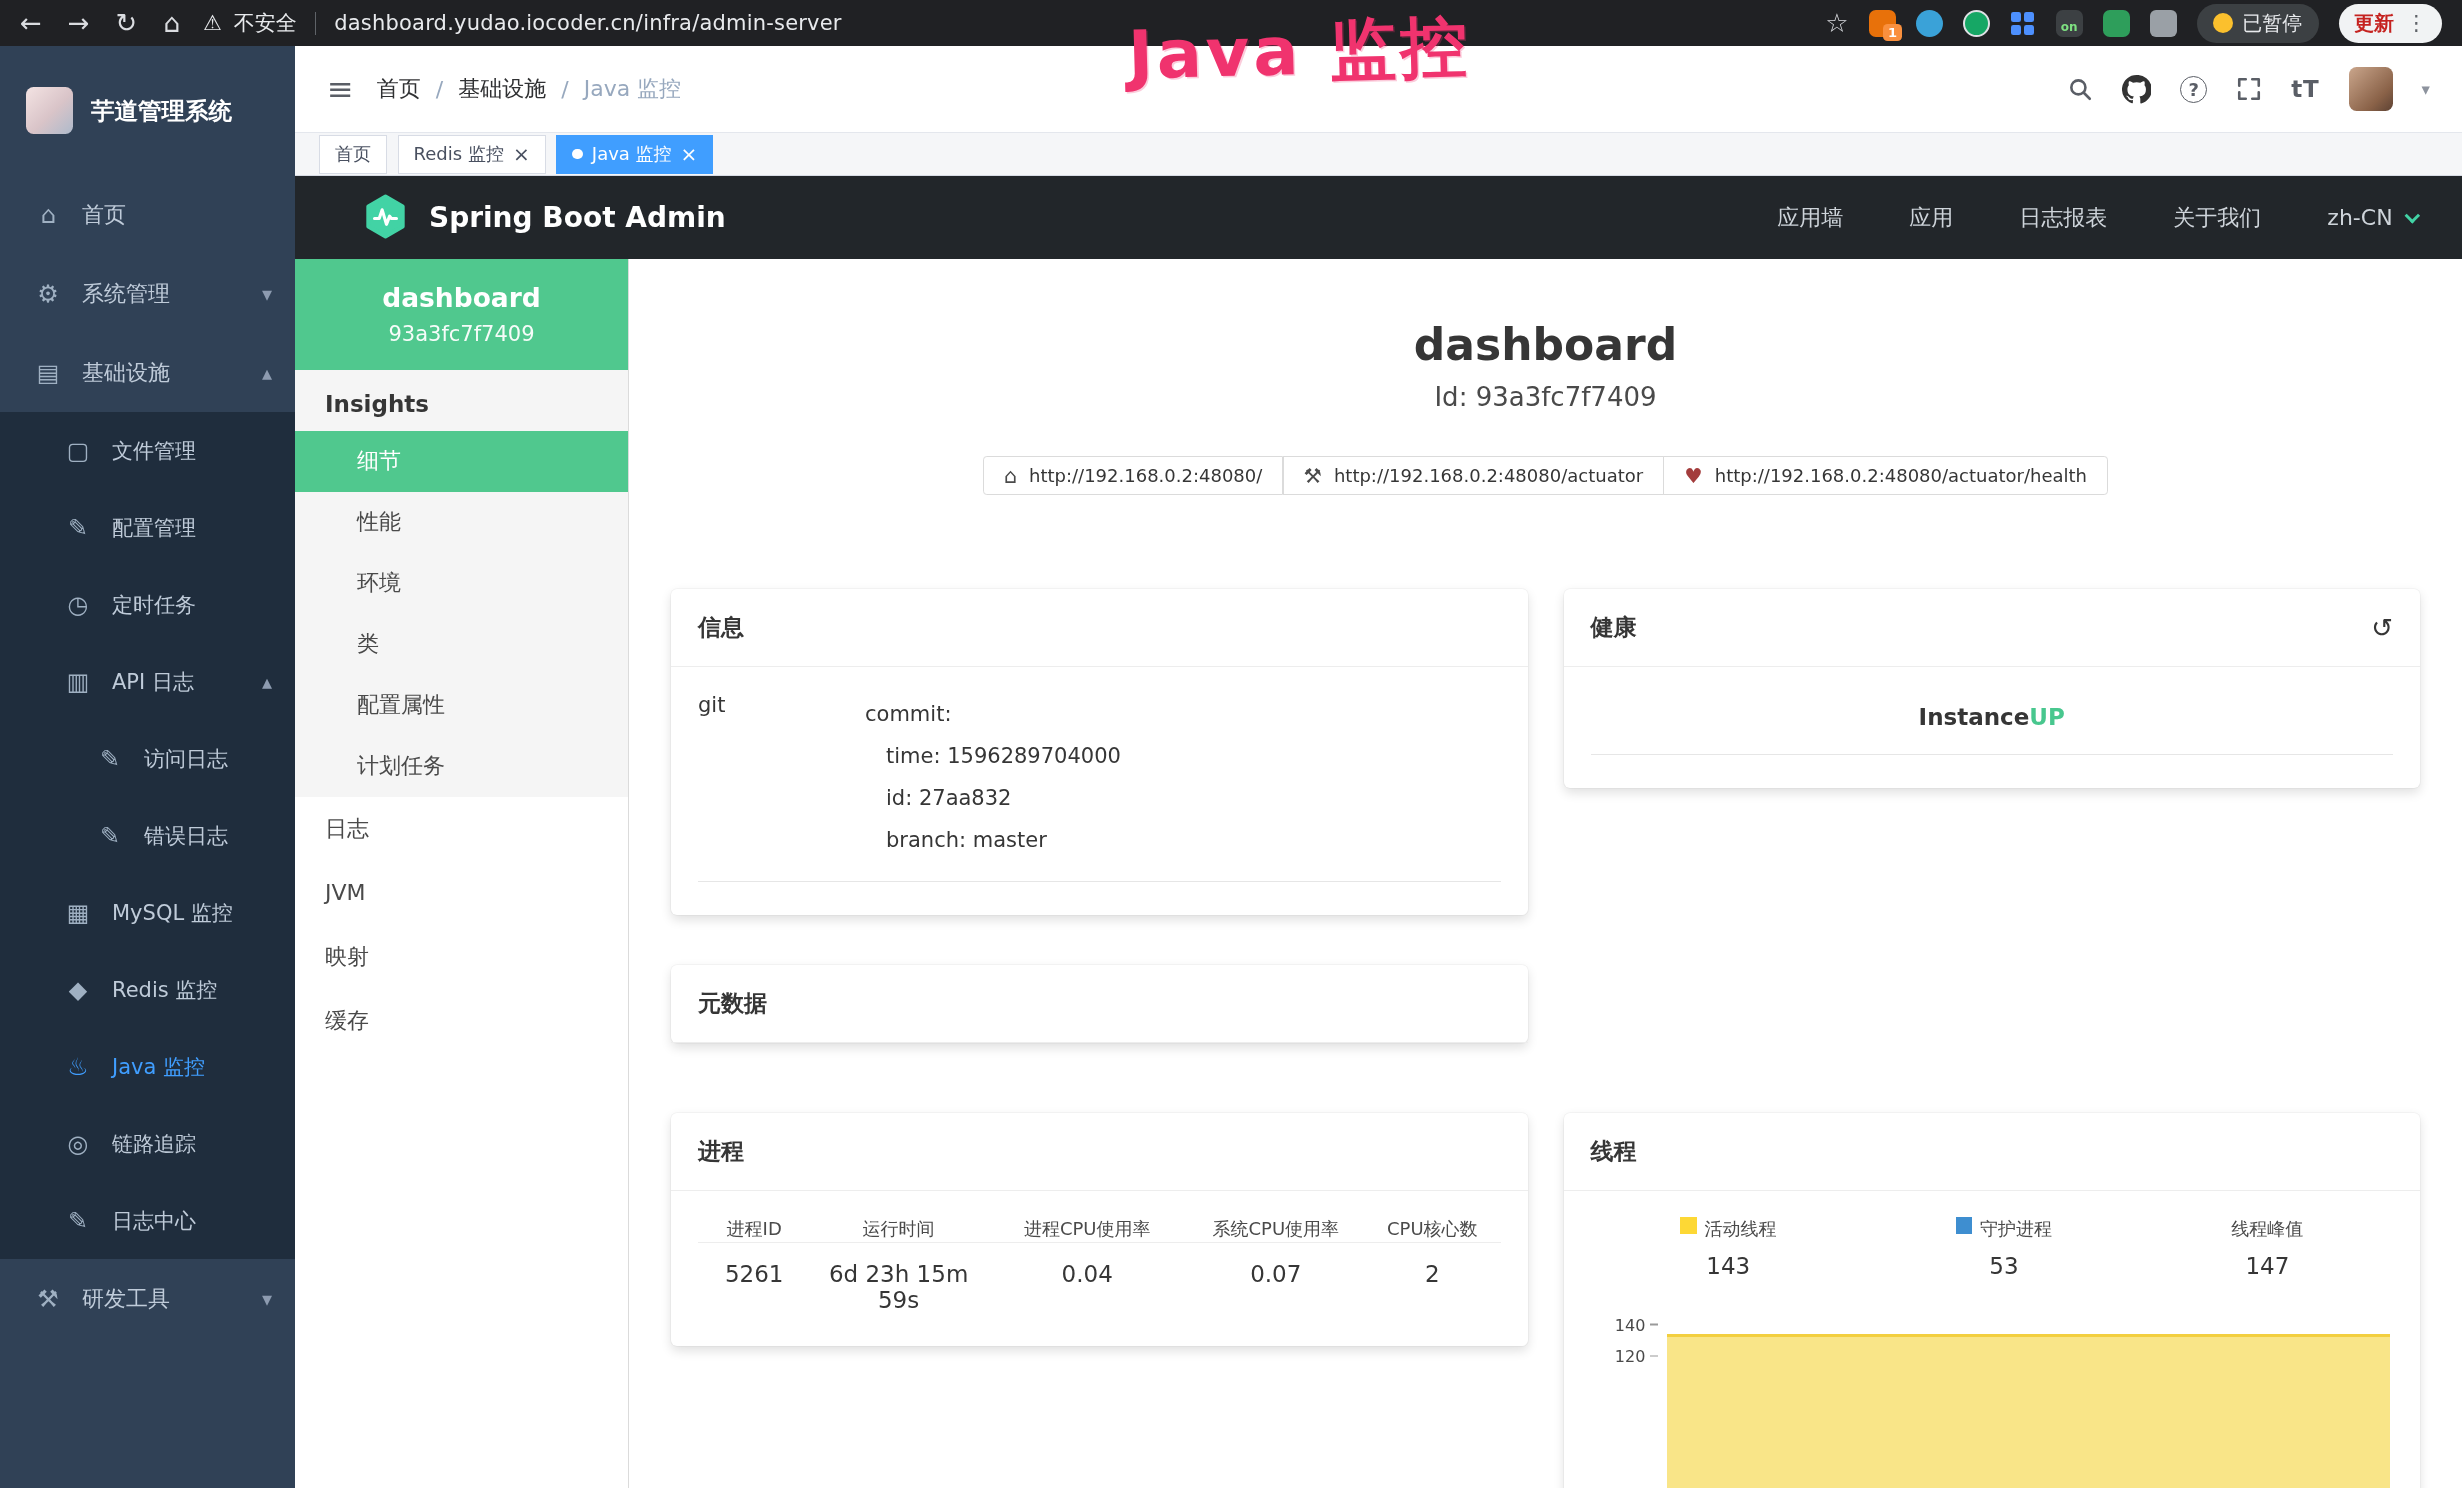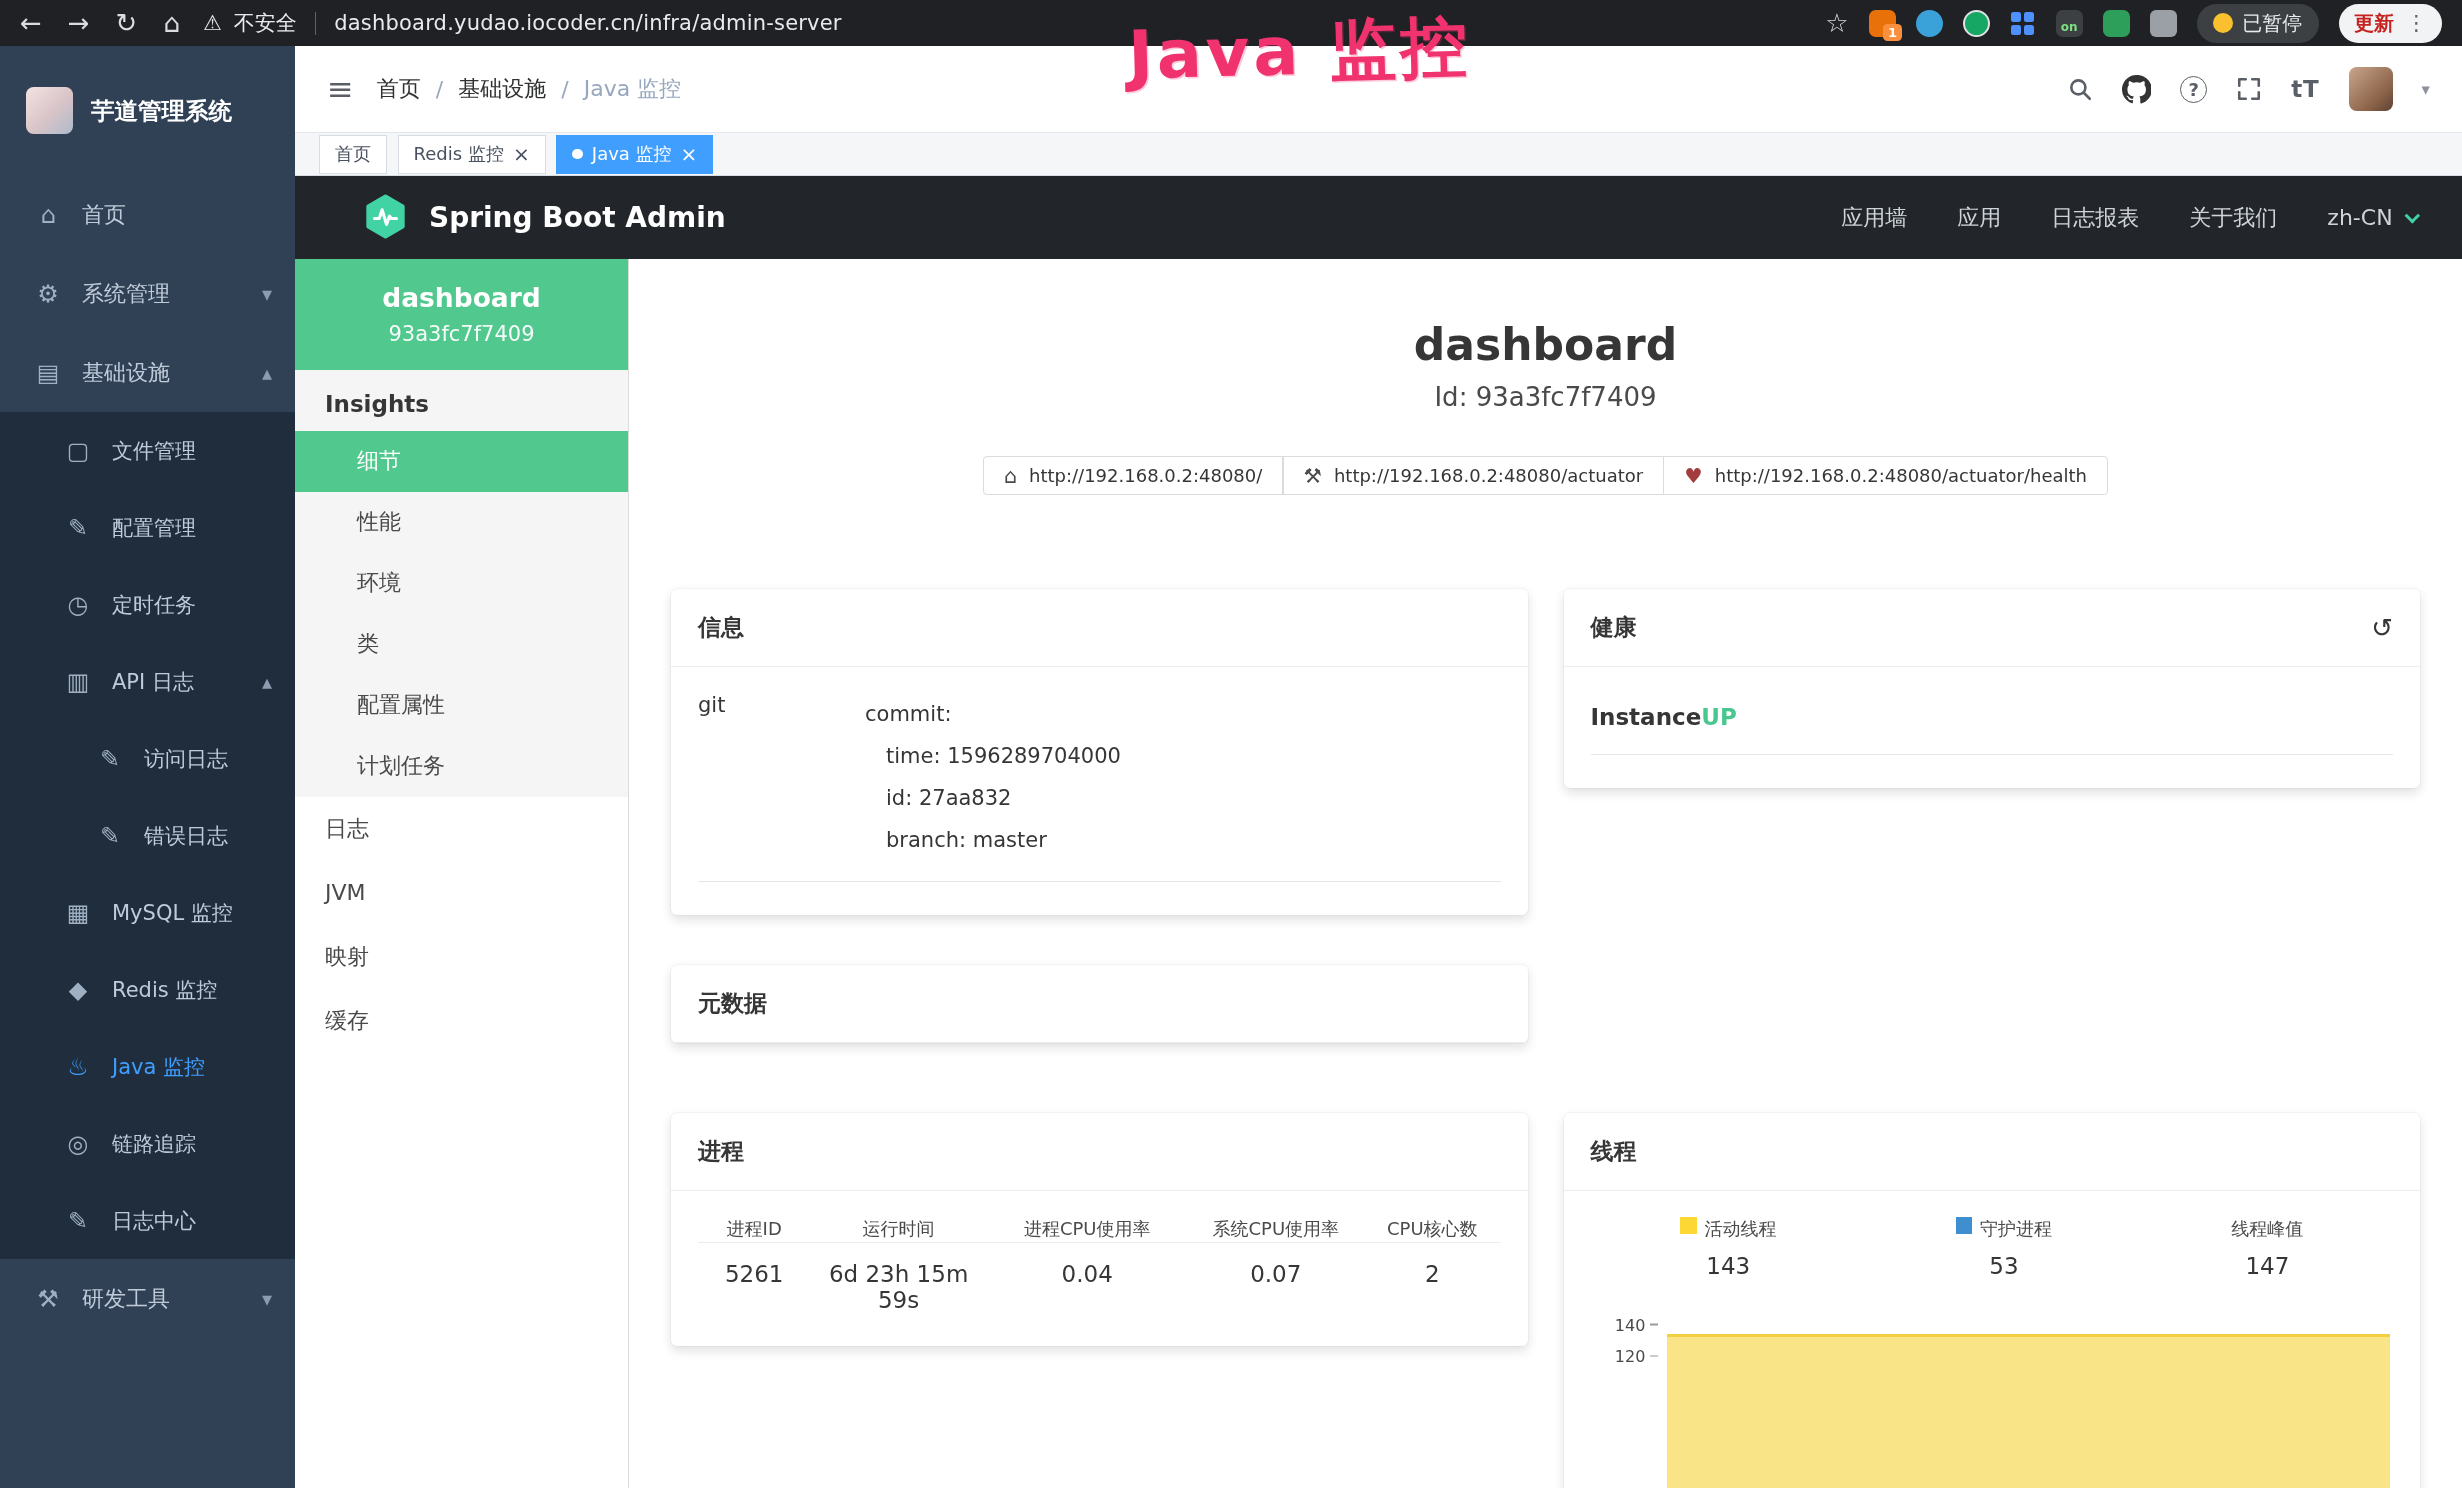"应用墙" .sba-nav { gap: 50px -> 66px }
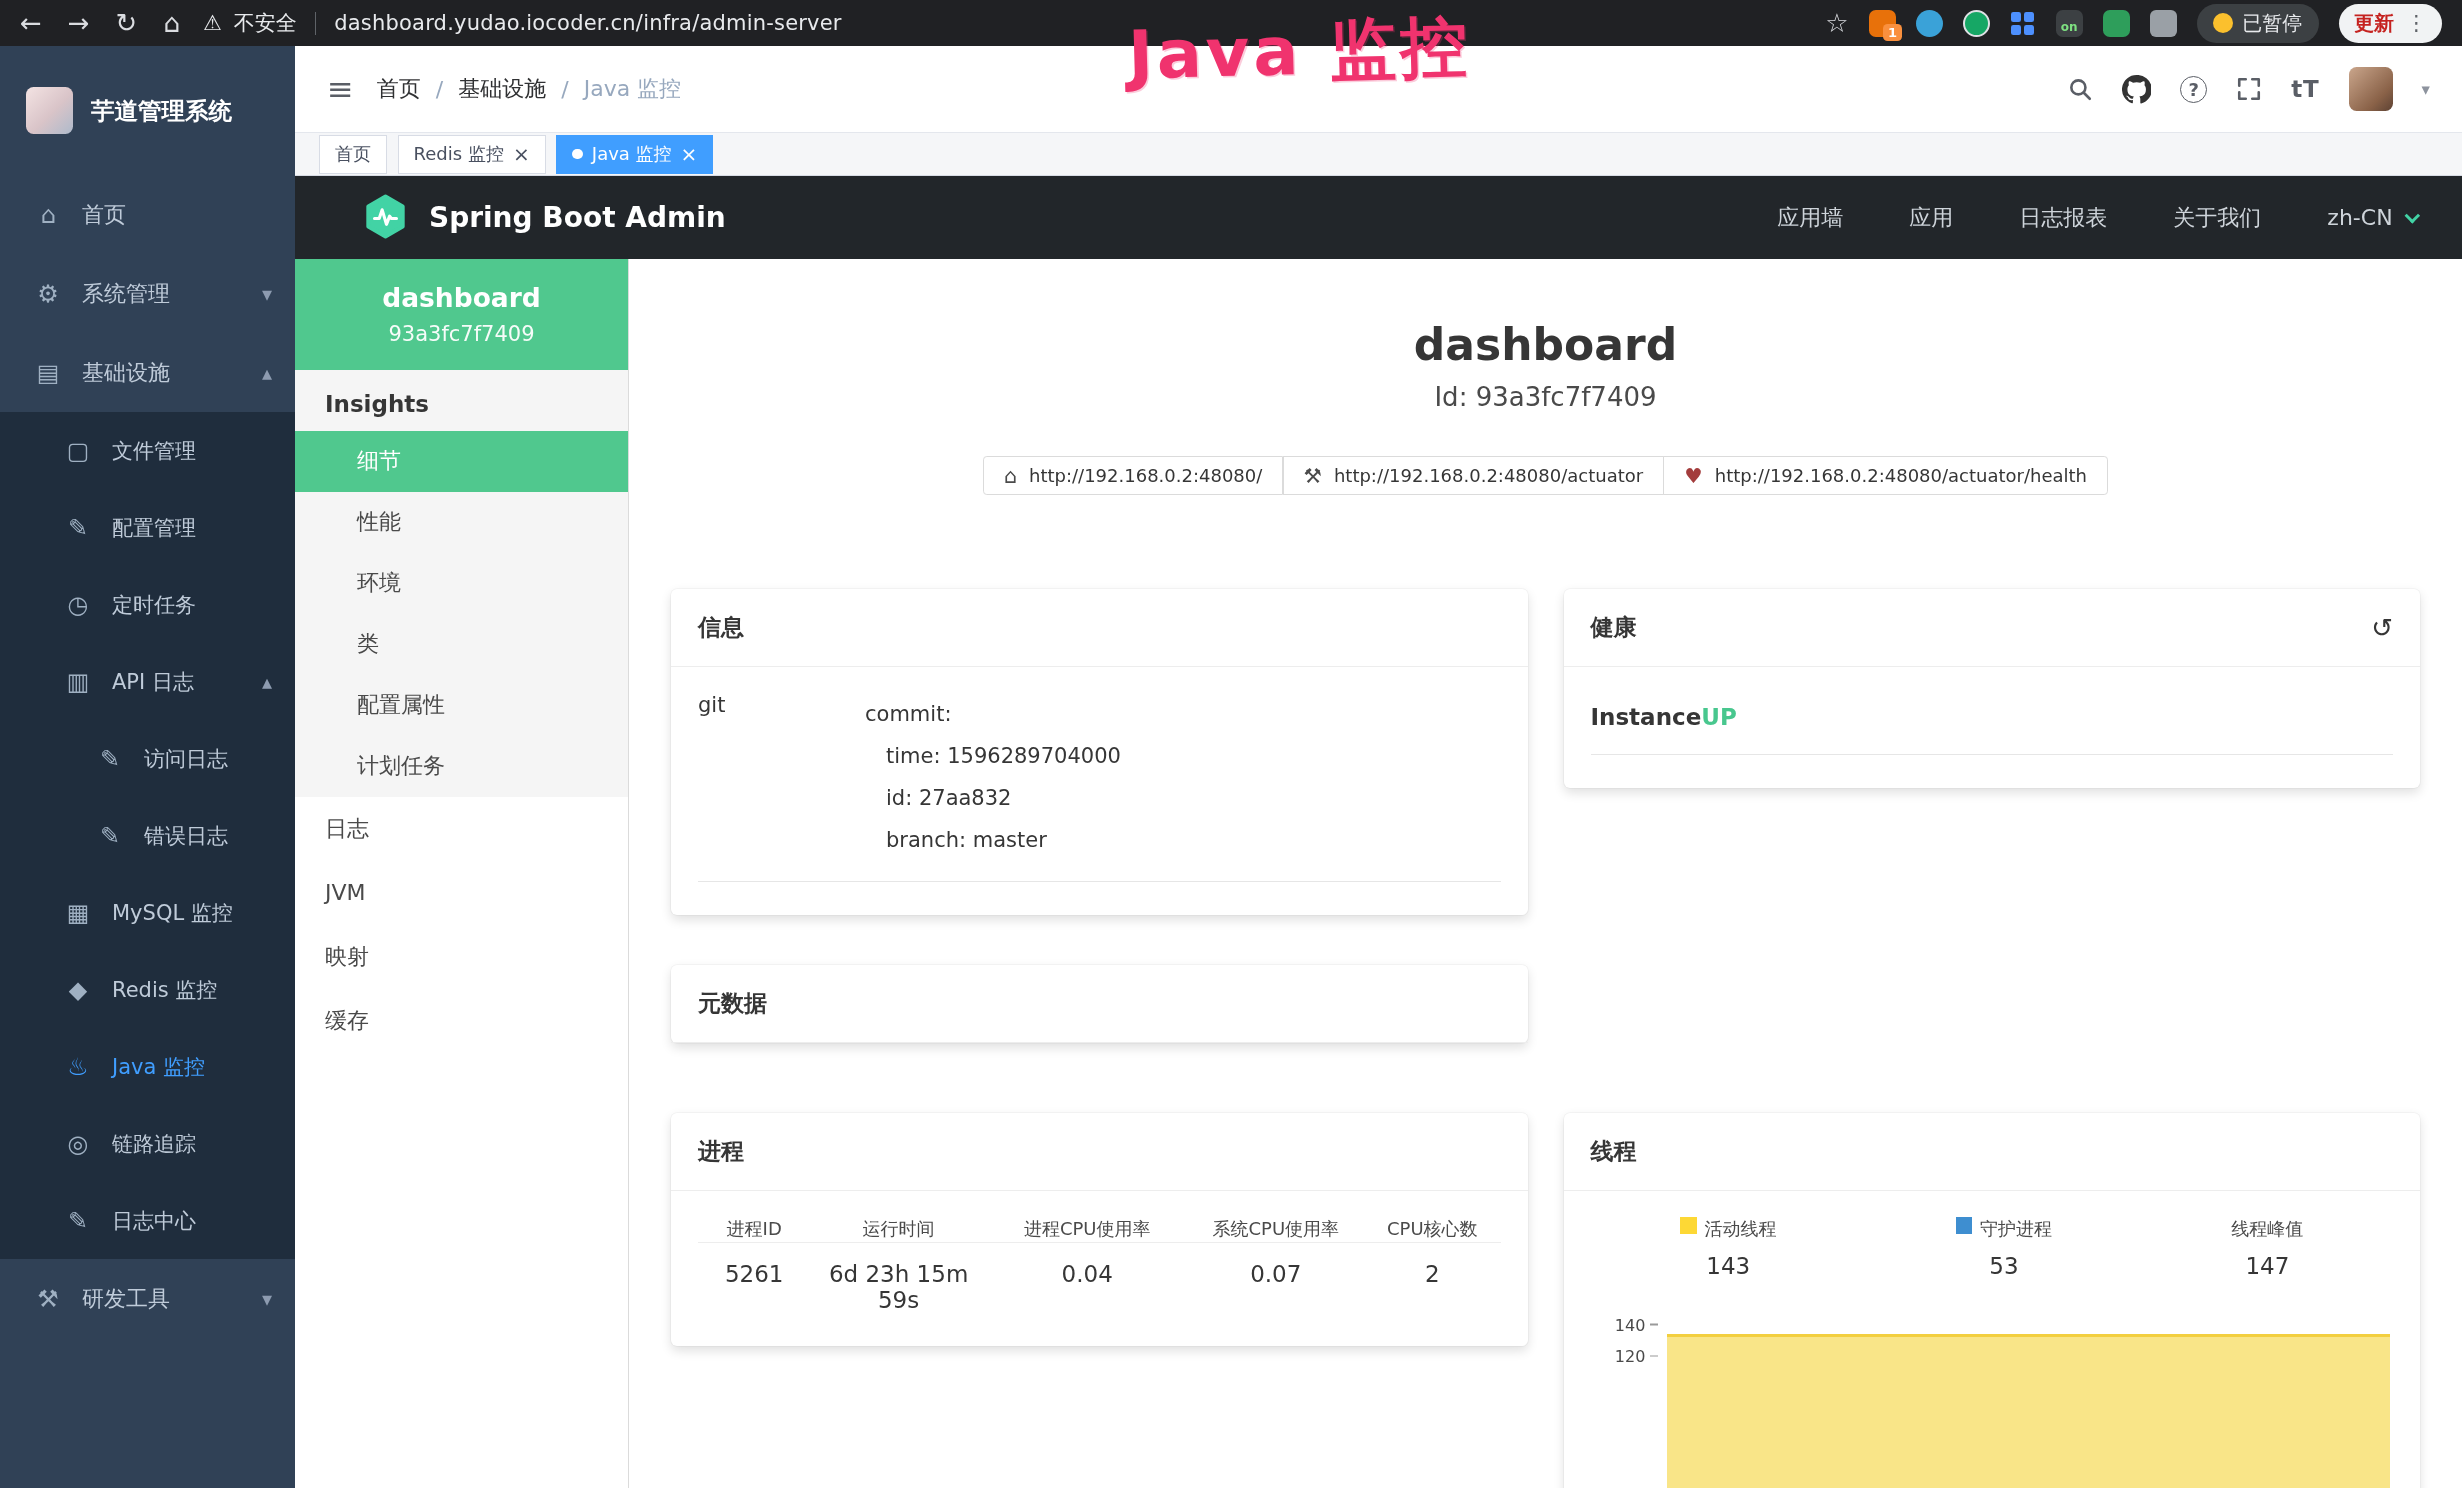"Instance" .health-row { justify-content: flex-start -> center }
